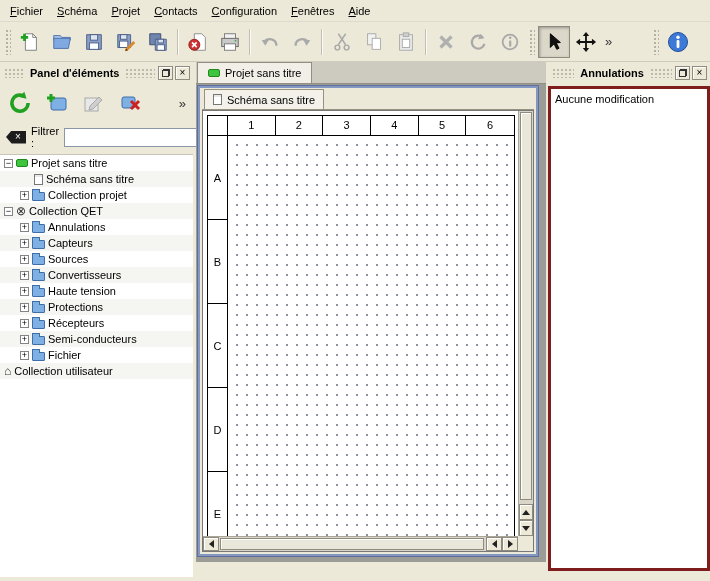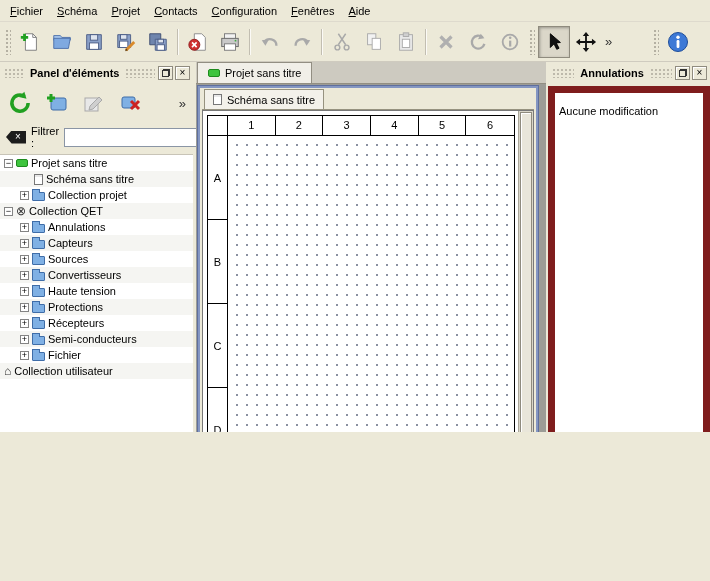"Fichier" #app { height: 432px -> 581px }
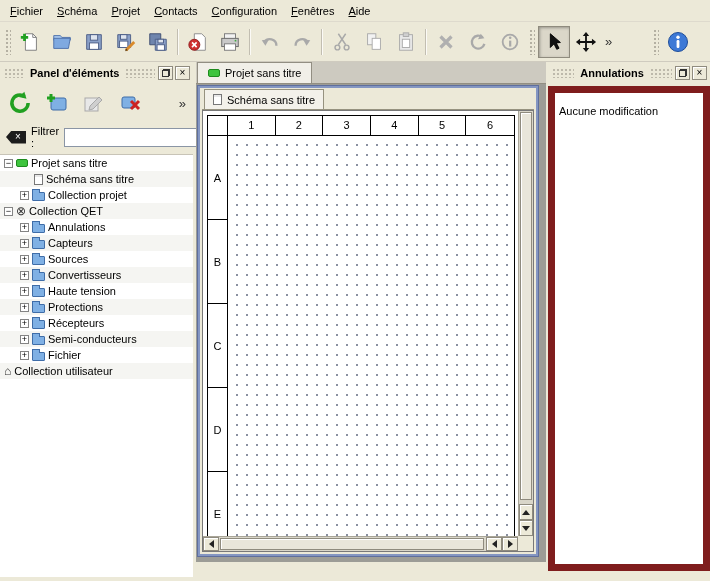"Aucune modification" .undo-list { border: 7px solid #7f1d1d -> 3px solid #7f1d1d; padding: 12px 4px -> 4px 4px }
